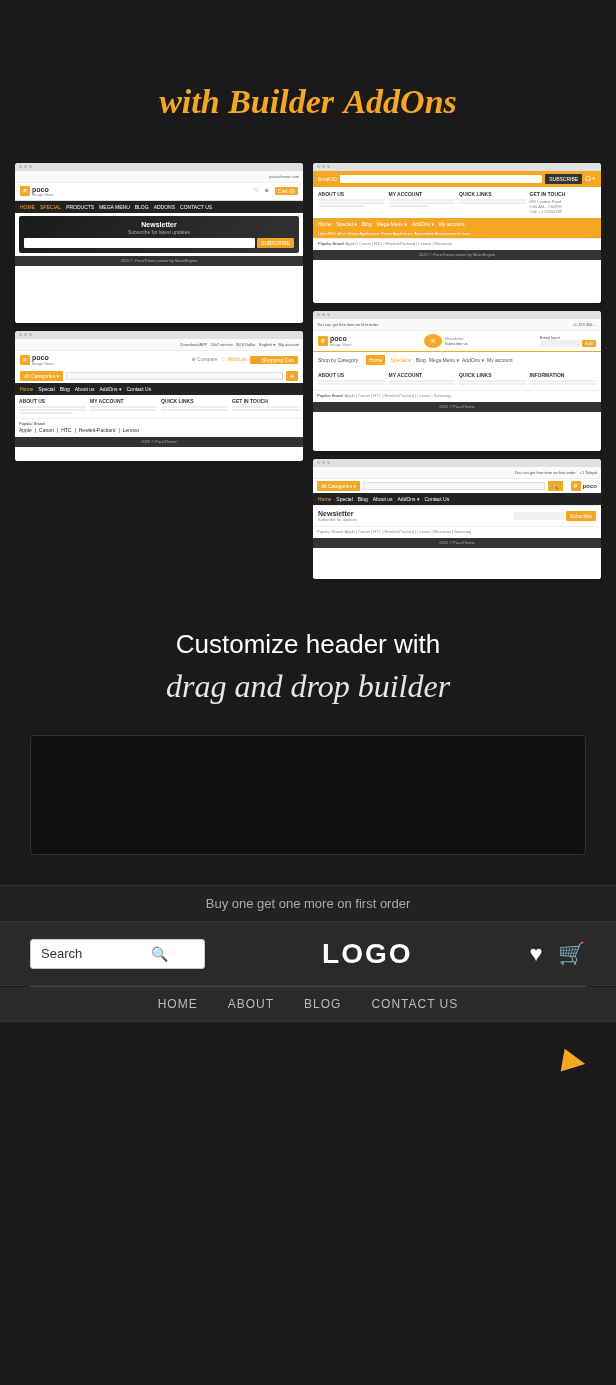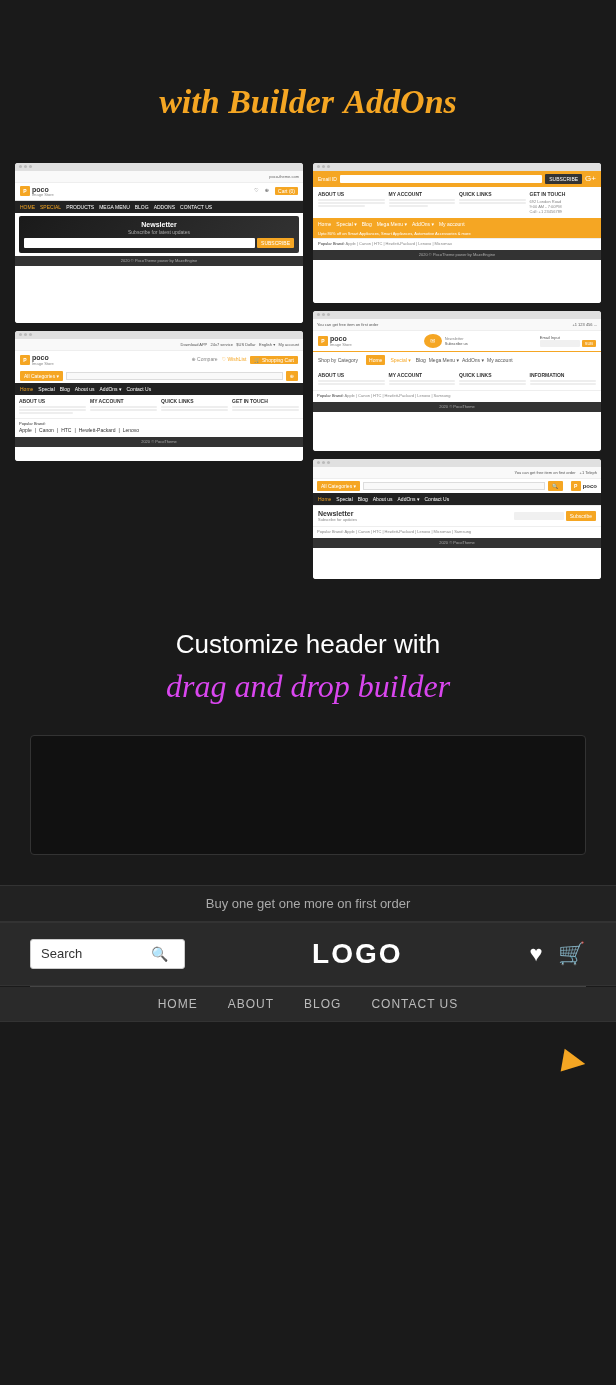"drag and drop builder" .customize-section .cursive { color: #d946ef -> #e5e5e5 }
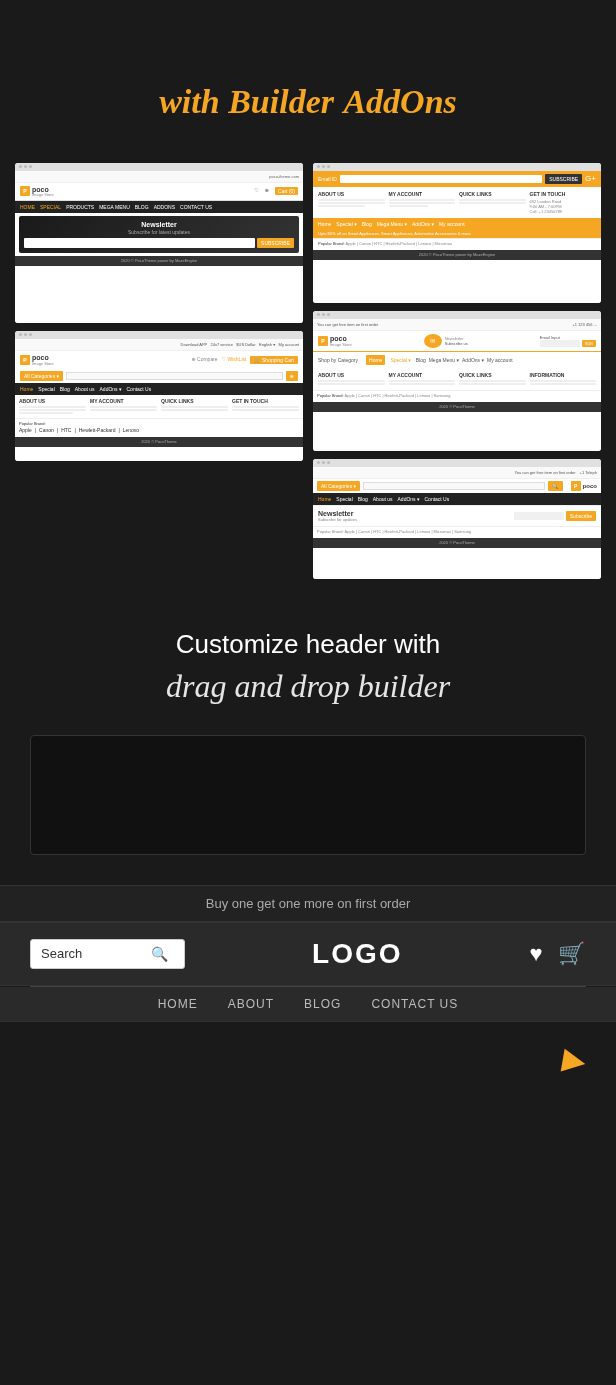"Search" .demo-search-container { width: 155px -> 175px }
